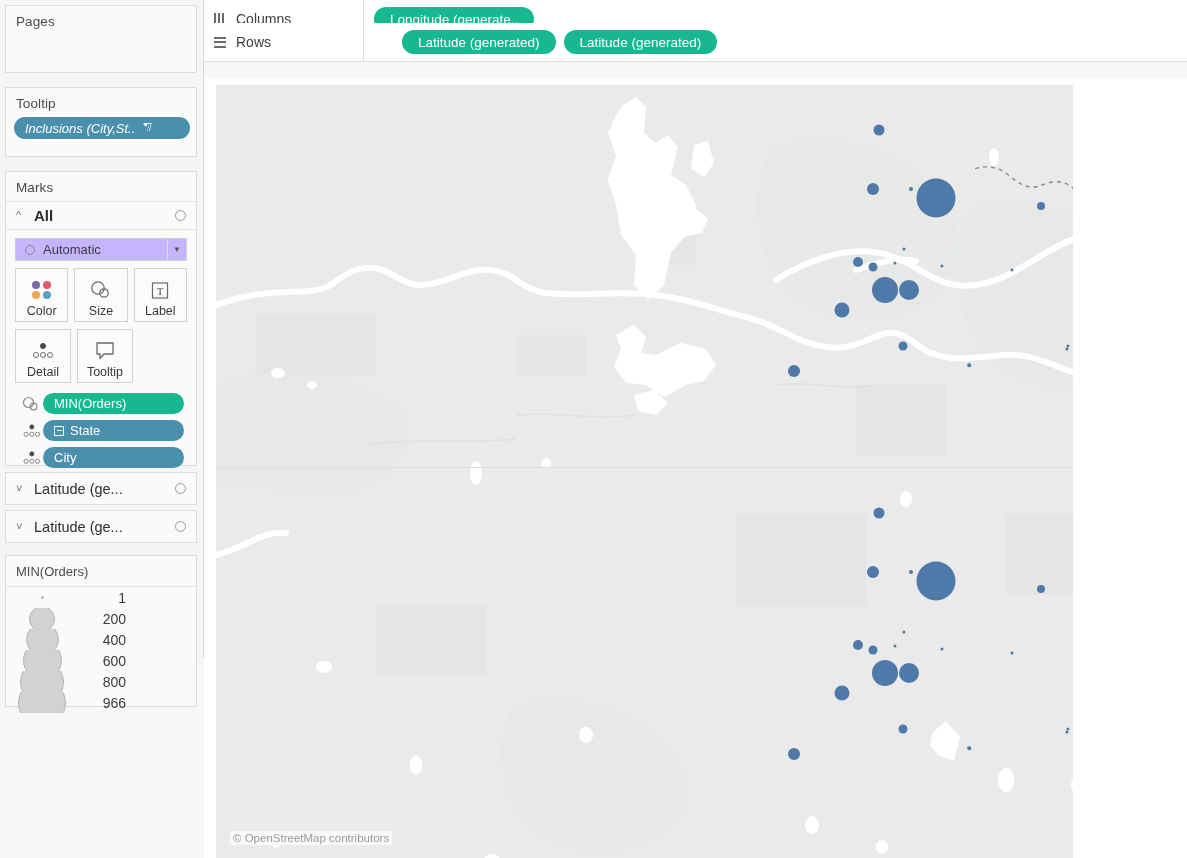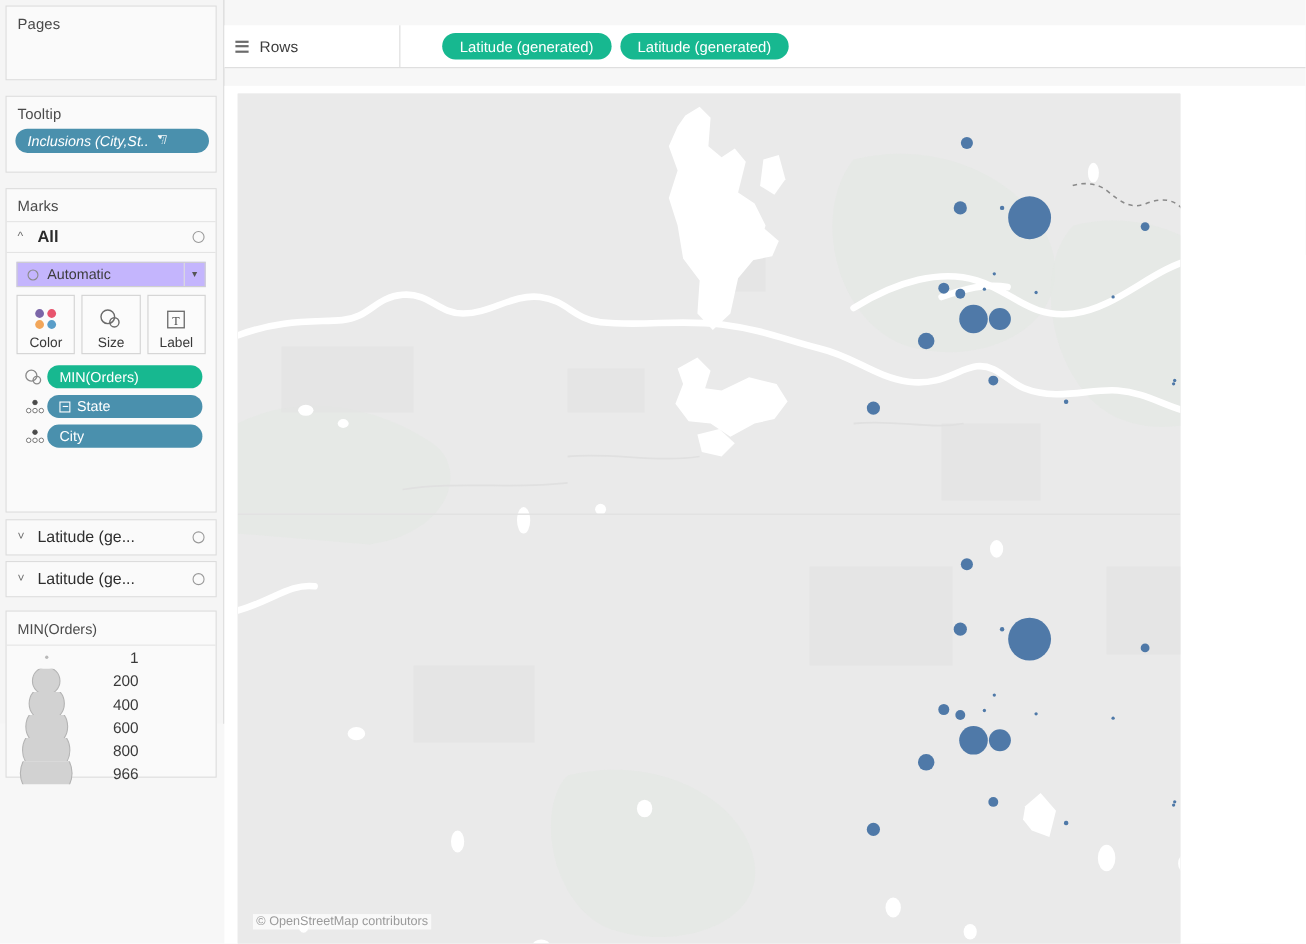"Columns" div { html: none -> <div> <div> <span> <span> <b></b> <b></b> <b></b> </span> </span> <span>Columns</span> </div> <div> <span> <span>Longitude (generate..</span> </span> </div> </div> }
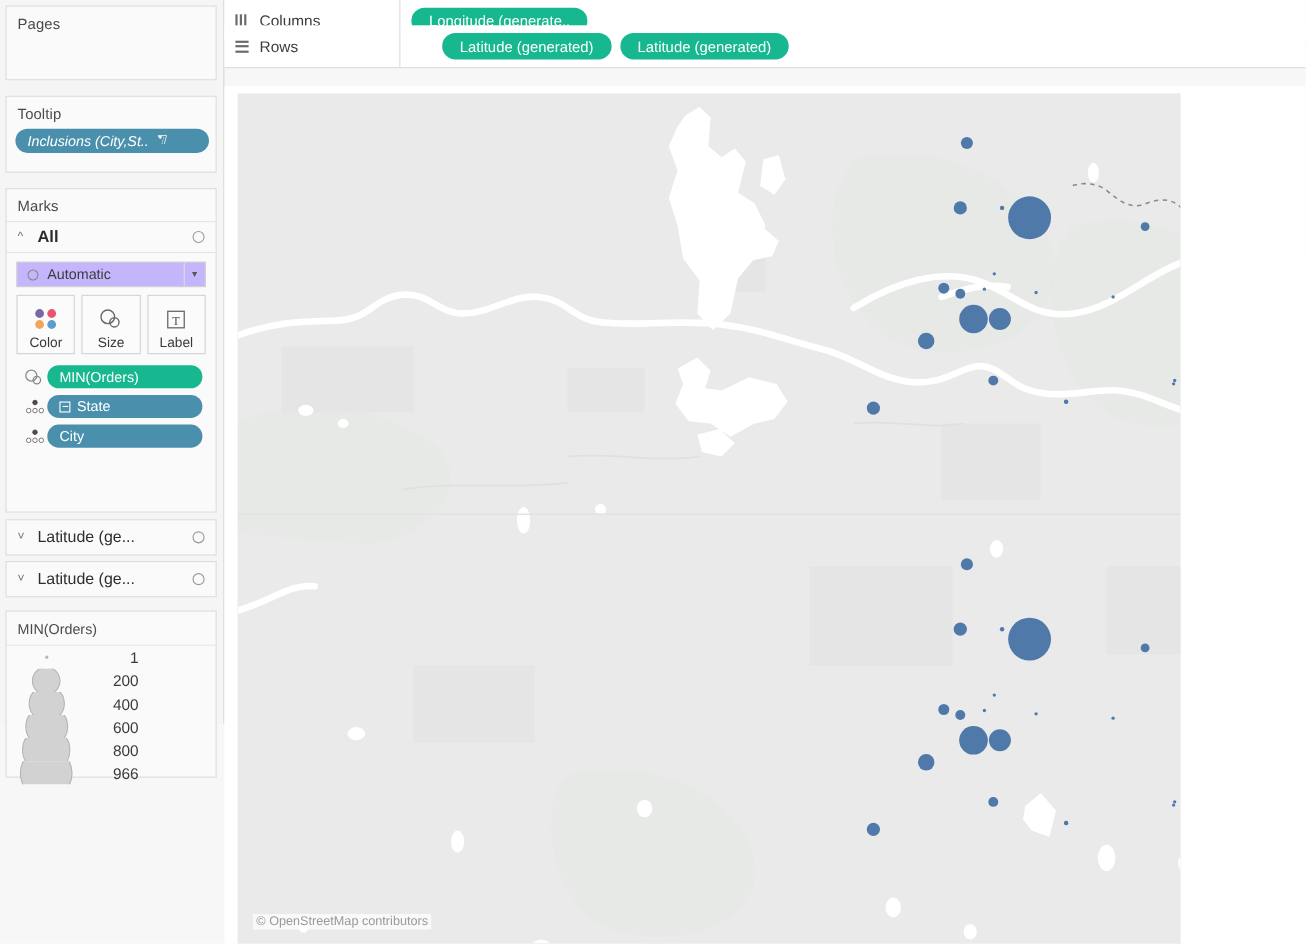"Detail" div.btn-grid { html: none -> <div> <div> <span> <span> <i></i> <i></i> <i></i> <i></i> </span> </span> <span>Detail</span> </div> <div> <span> <svg> <path></path> </svg> </span> <span>Tooltip</span> </div> </div> }
